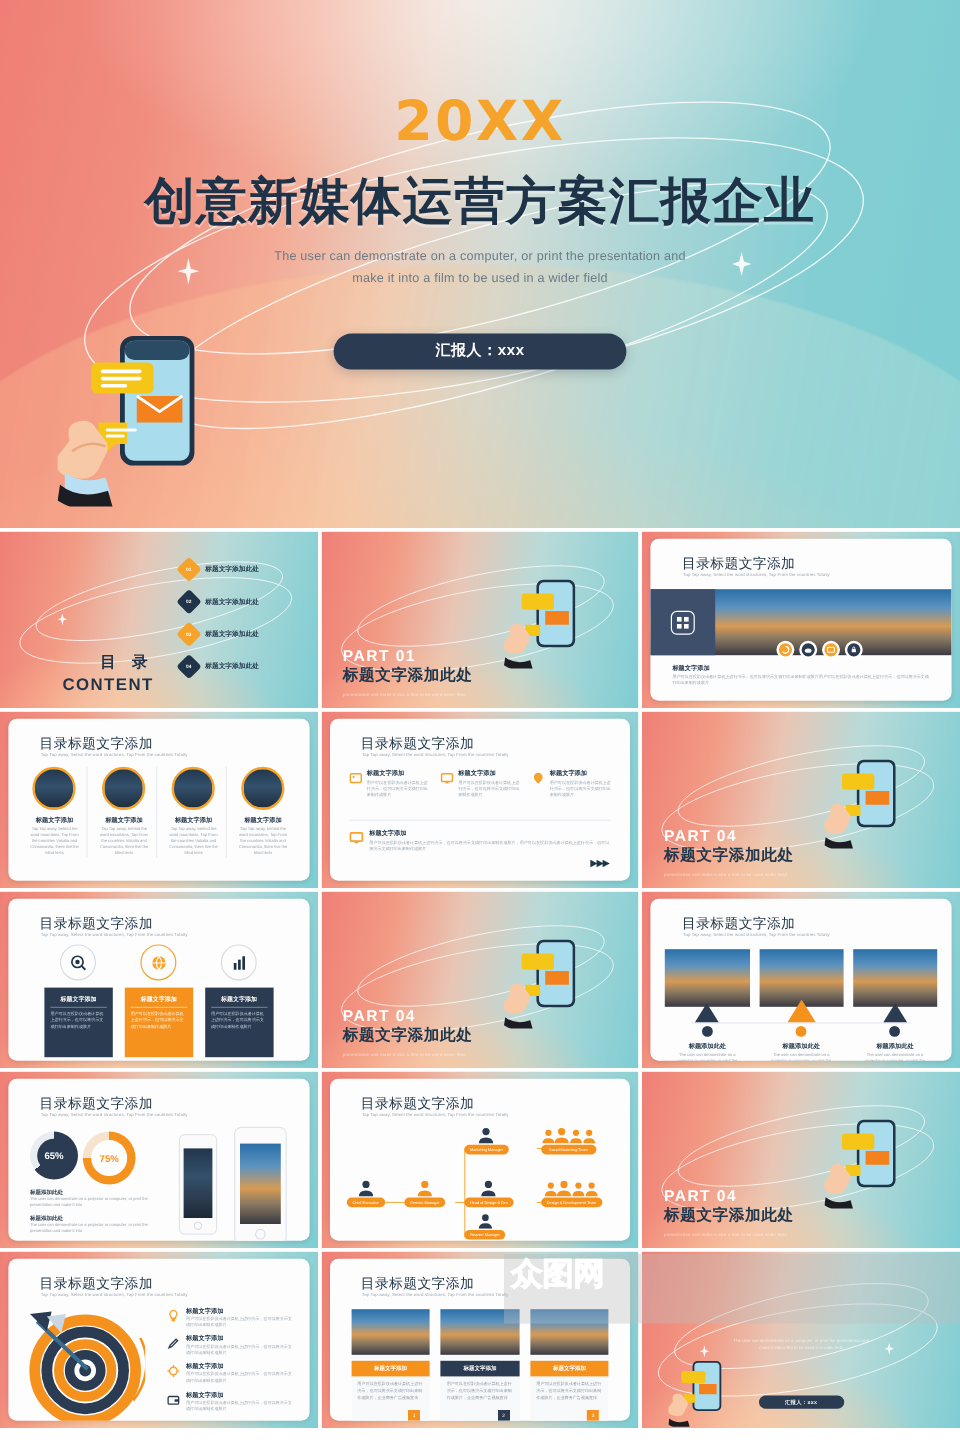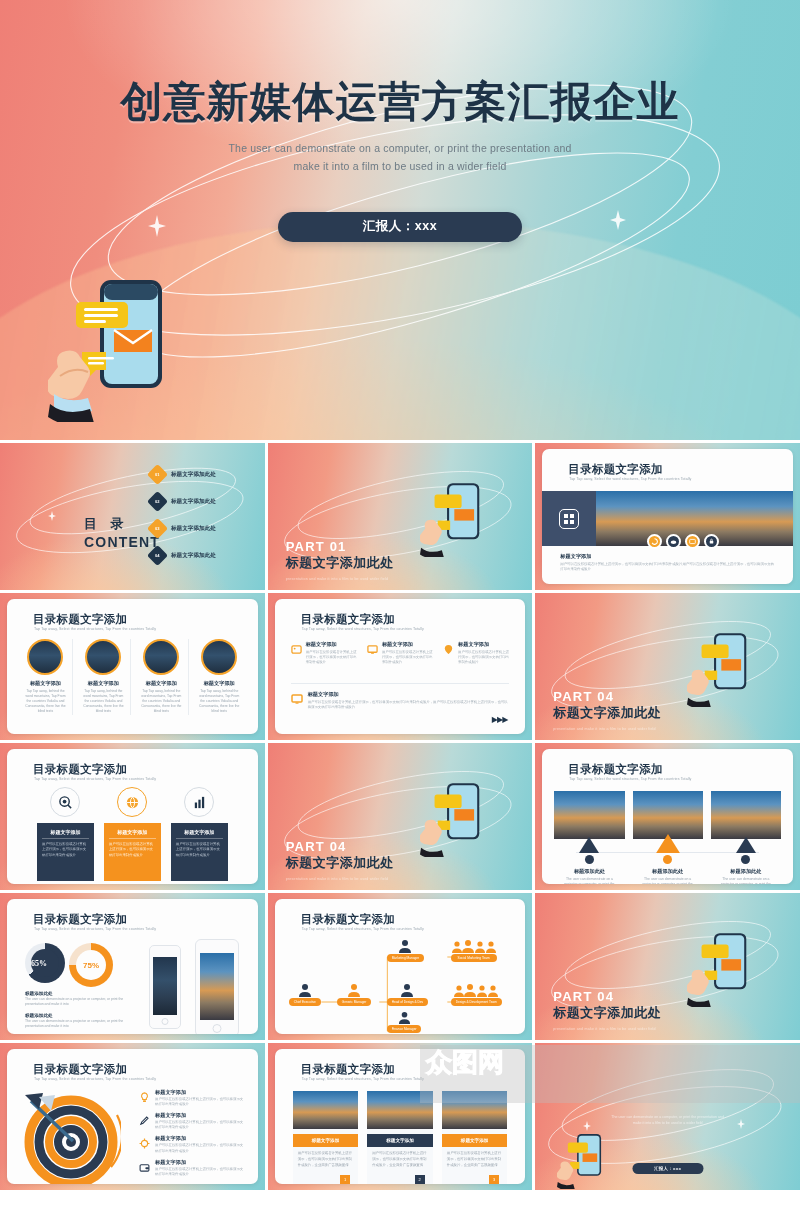"20XX" div.year { html: none -> <div>20XX</div> }
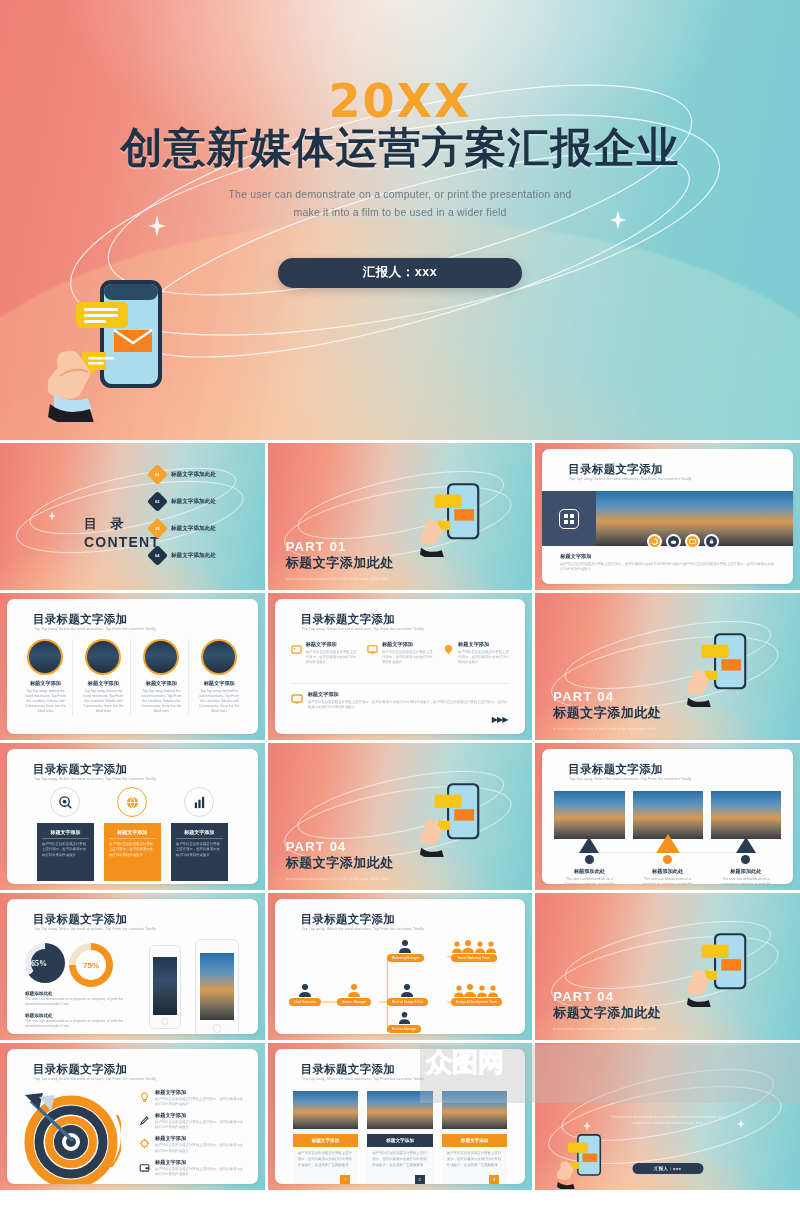"创意新媒体运营方案汇报企业" .main-title { margin-top: 0 -> 20px }
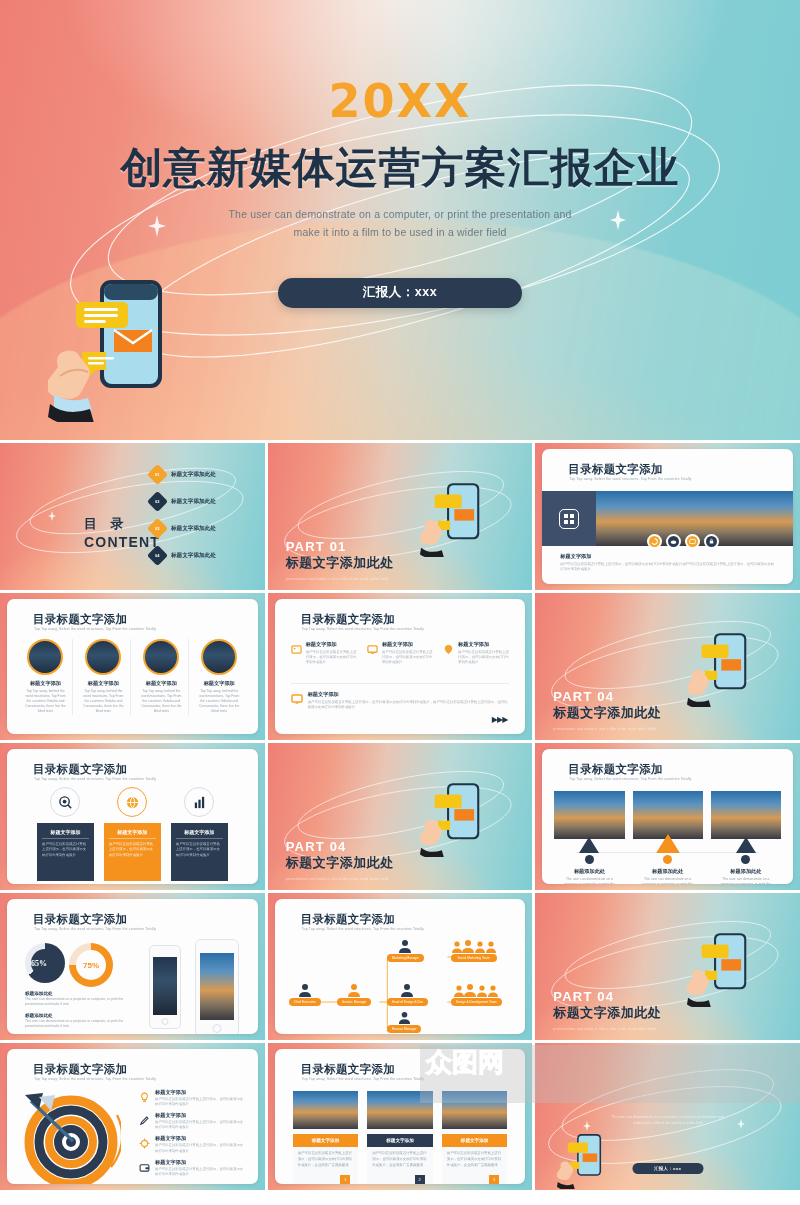"目录标题文字添加" .card-title { font-weight: 700 -> 400 }
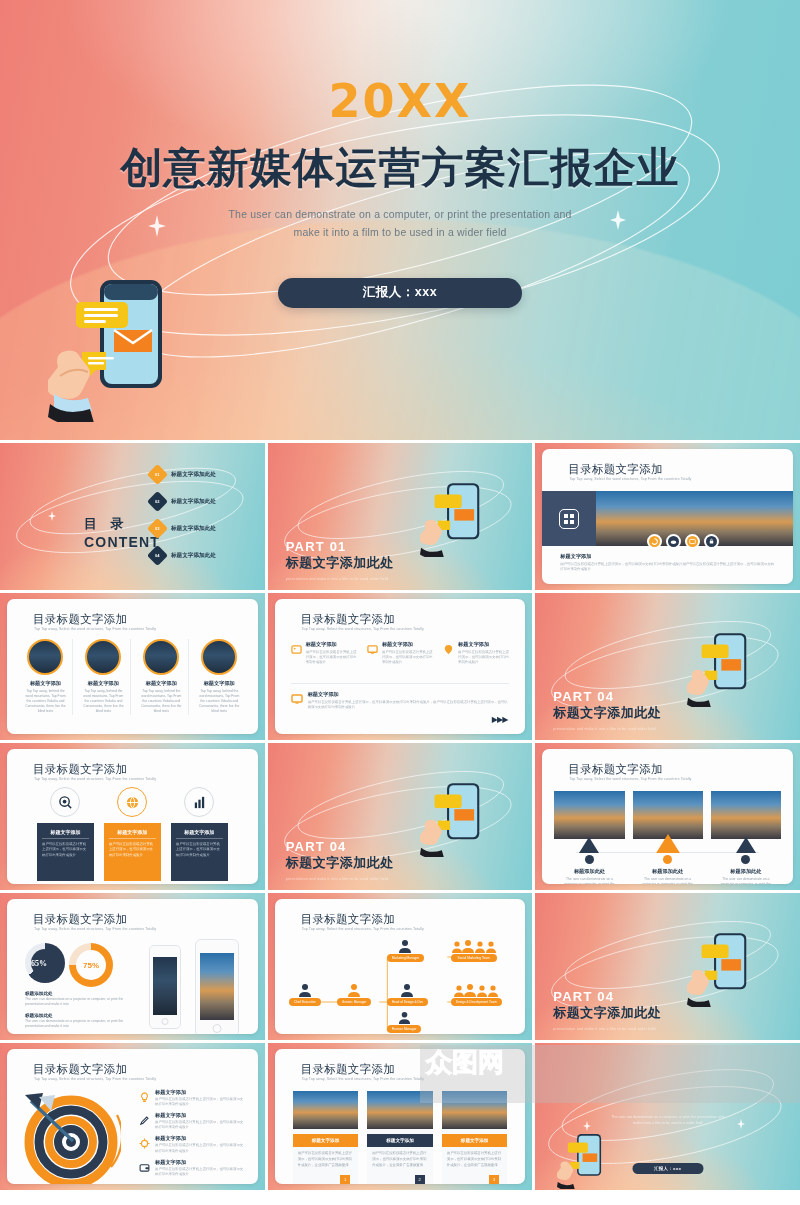"目 录" div { margin-left: 32px -> none; text-align: left -> right; top: 72px -> 100px }
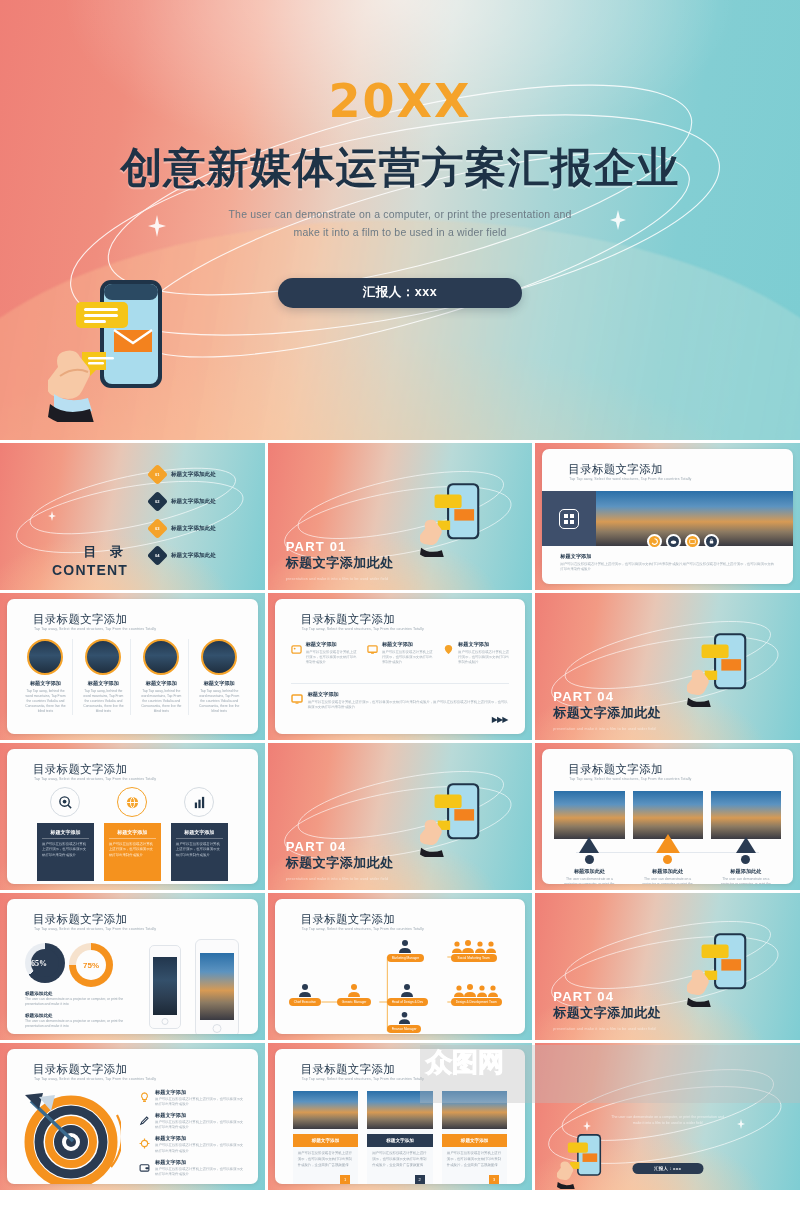"65%" div { font-family: Liberation Serif, serif -> none; justify-content: none -> center }
